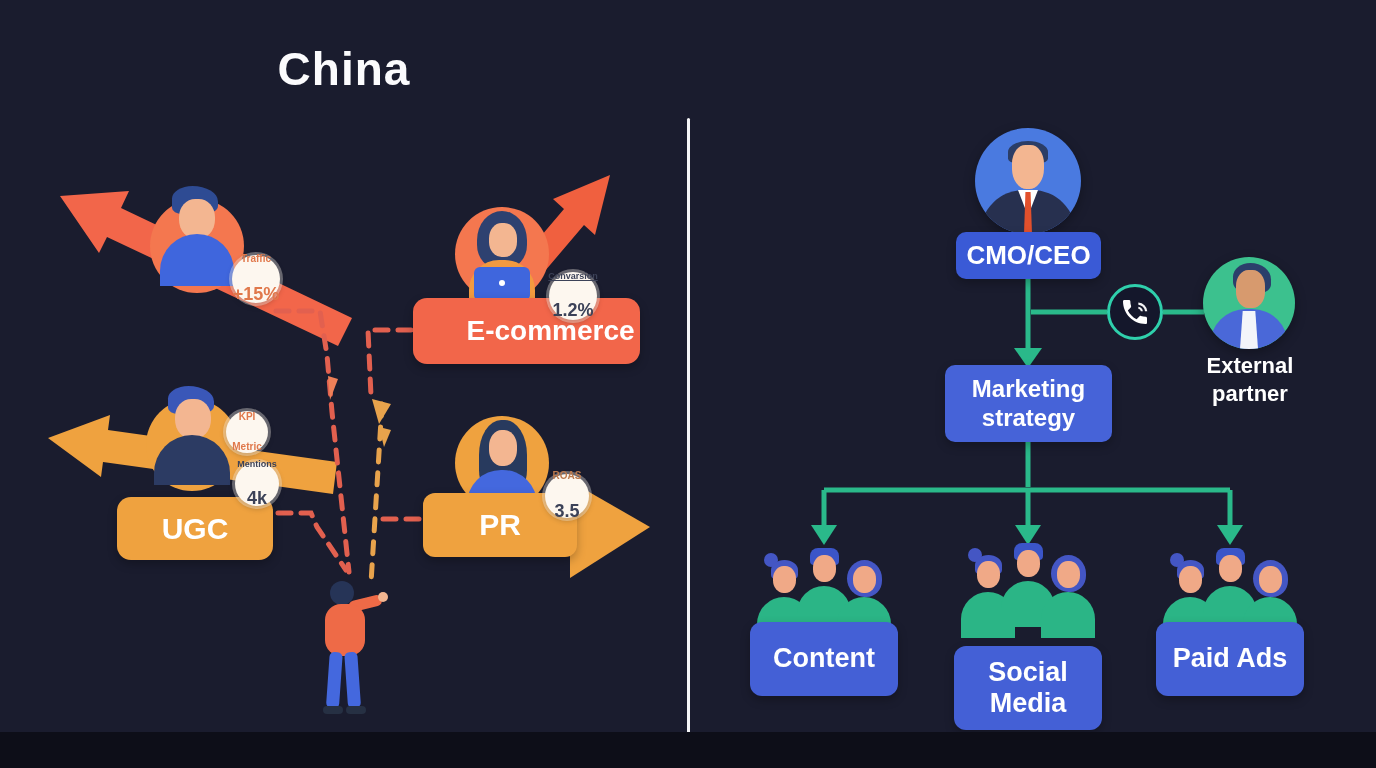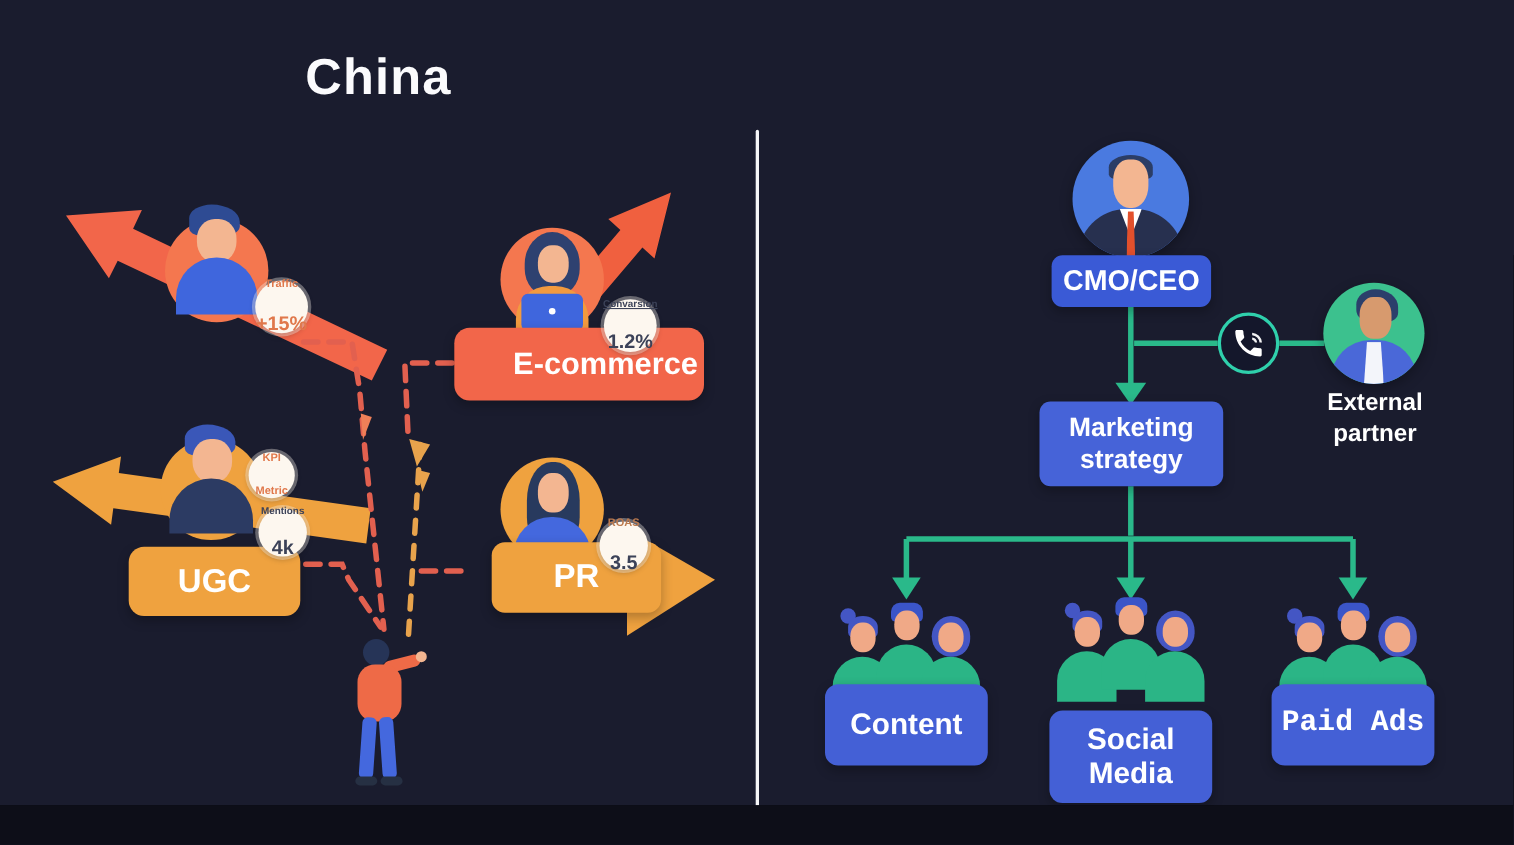"PR" div.card { left: 447px -> 423px }
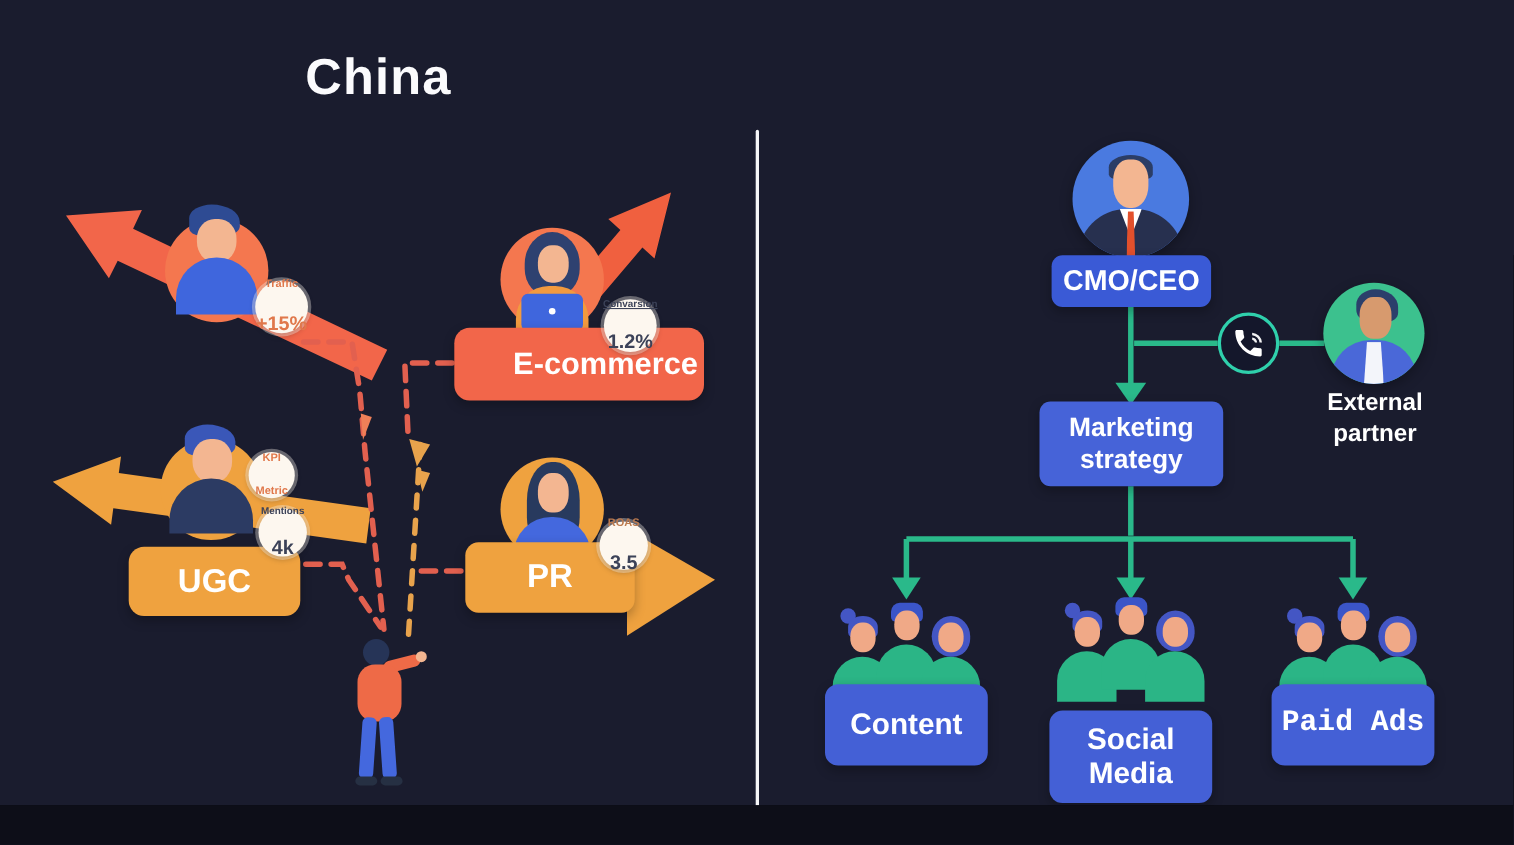"Paid Ads" div.card { font-family: Liberation Mono, monospace -> none }
